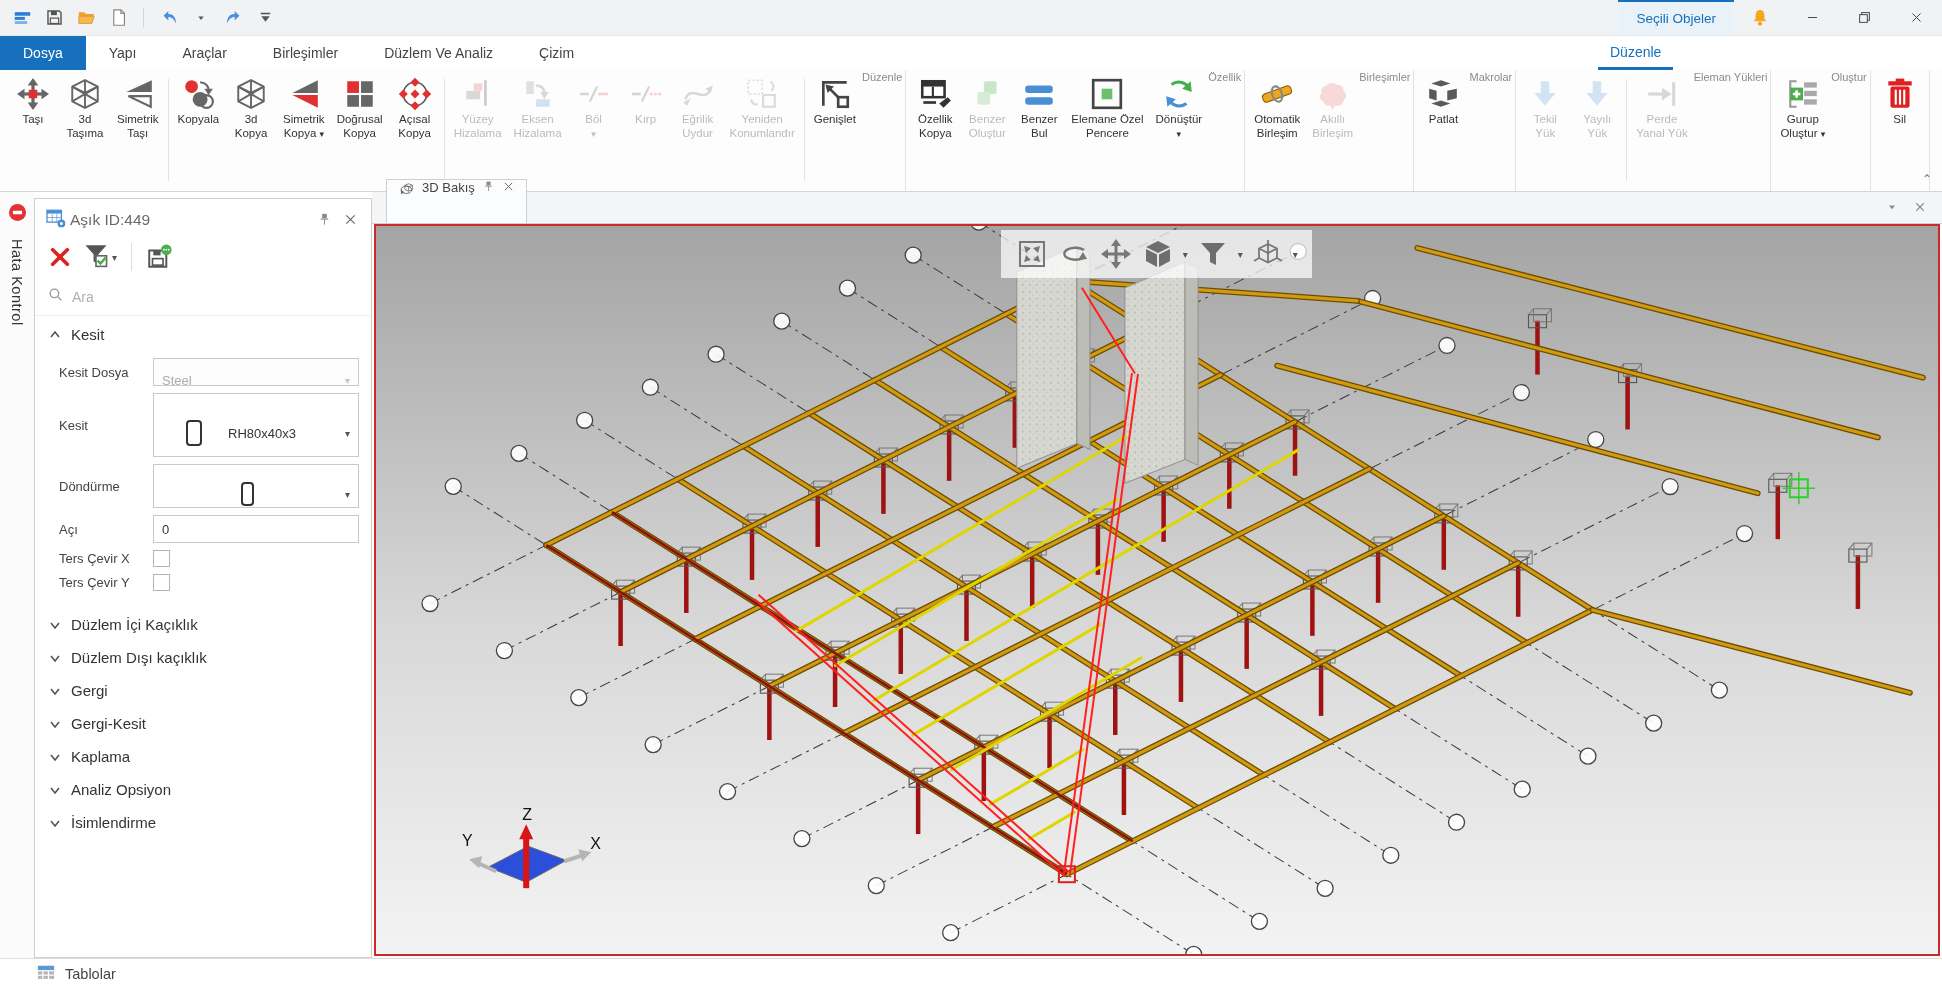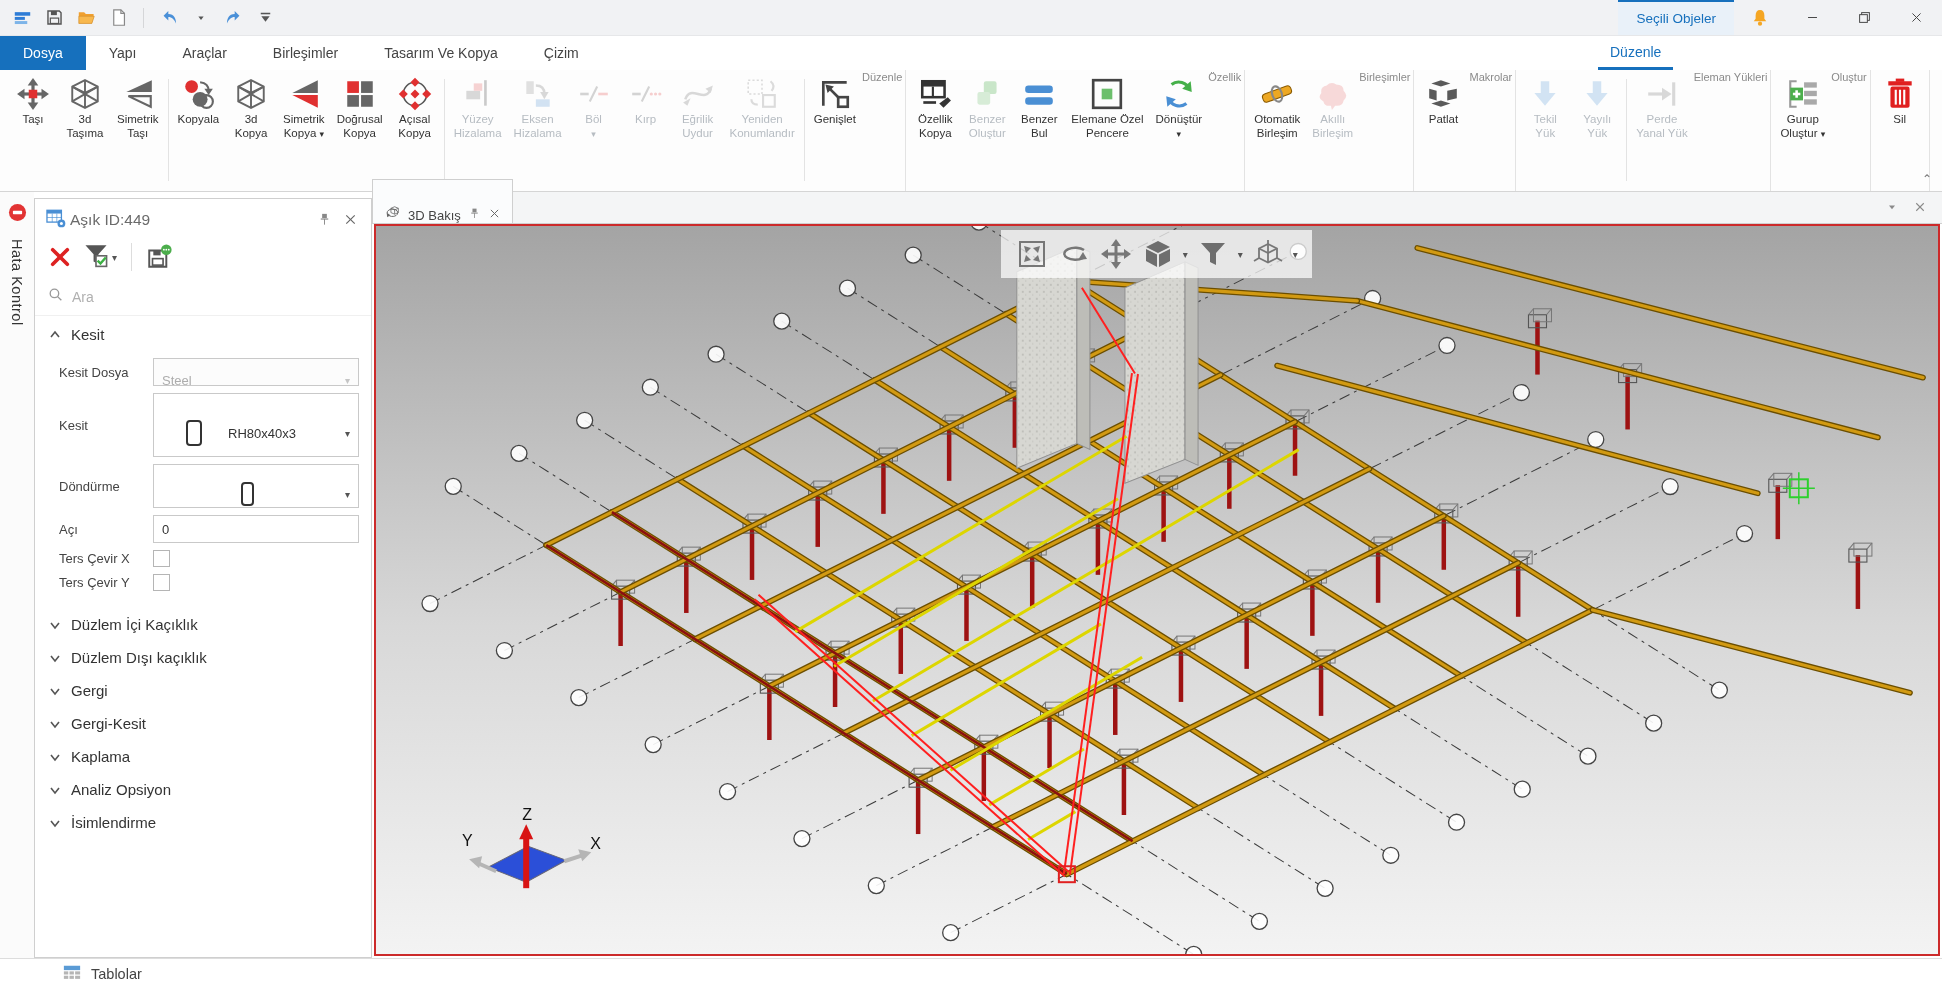"Tasarım Ve Kopya" div.rtab { text: Tasarım Ve Kopya -> Düzlem Ve Analiz }
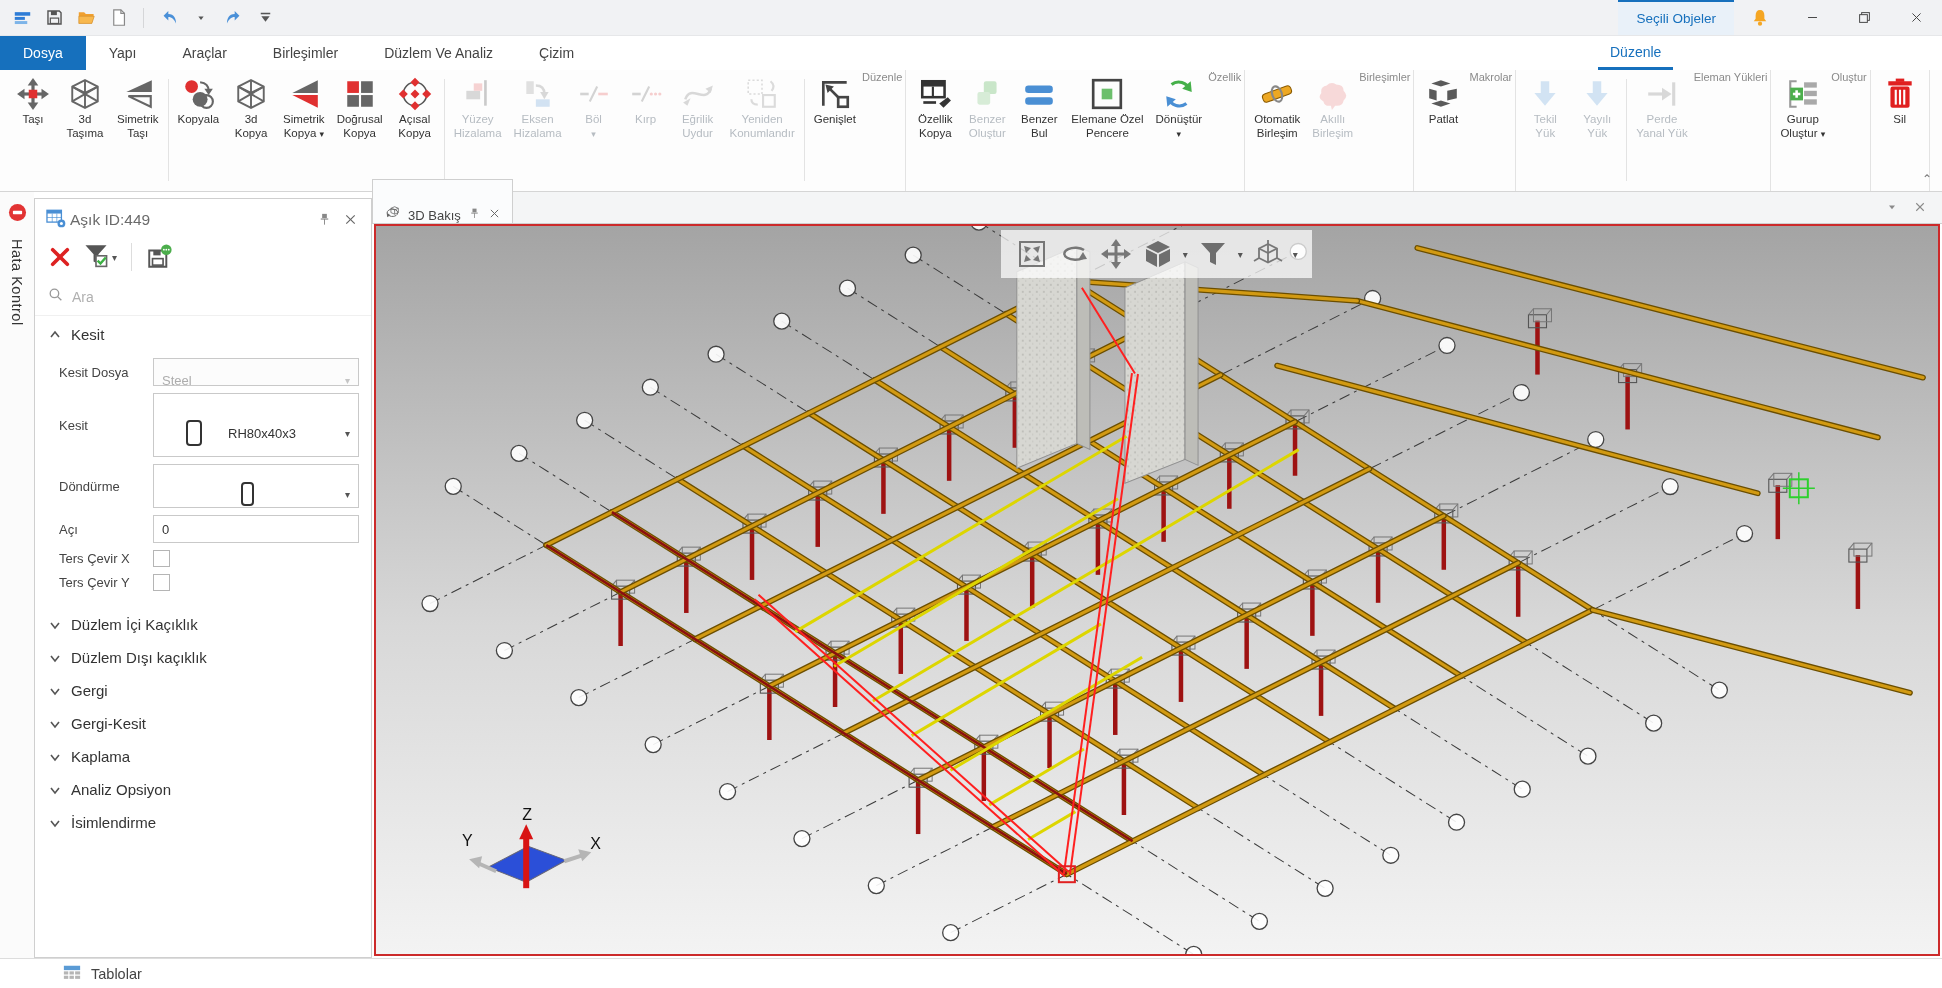"3D Bakış" .dtab { align-items: flex-end -> flex-start; margin-left: 0 -> 14px }
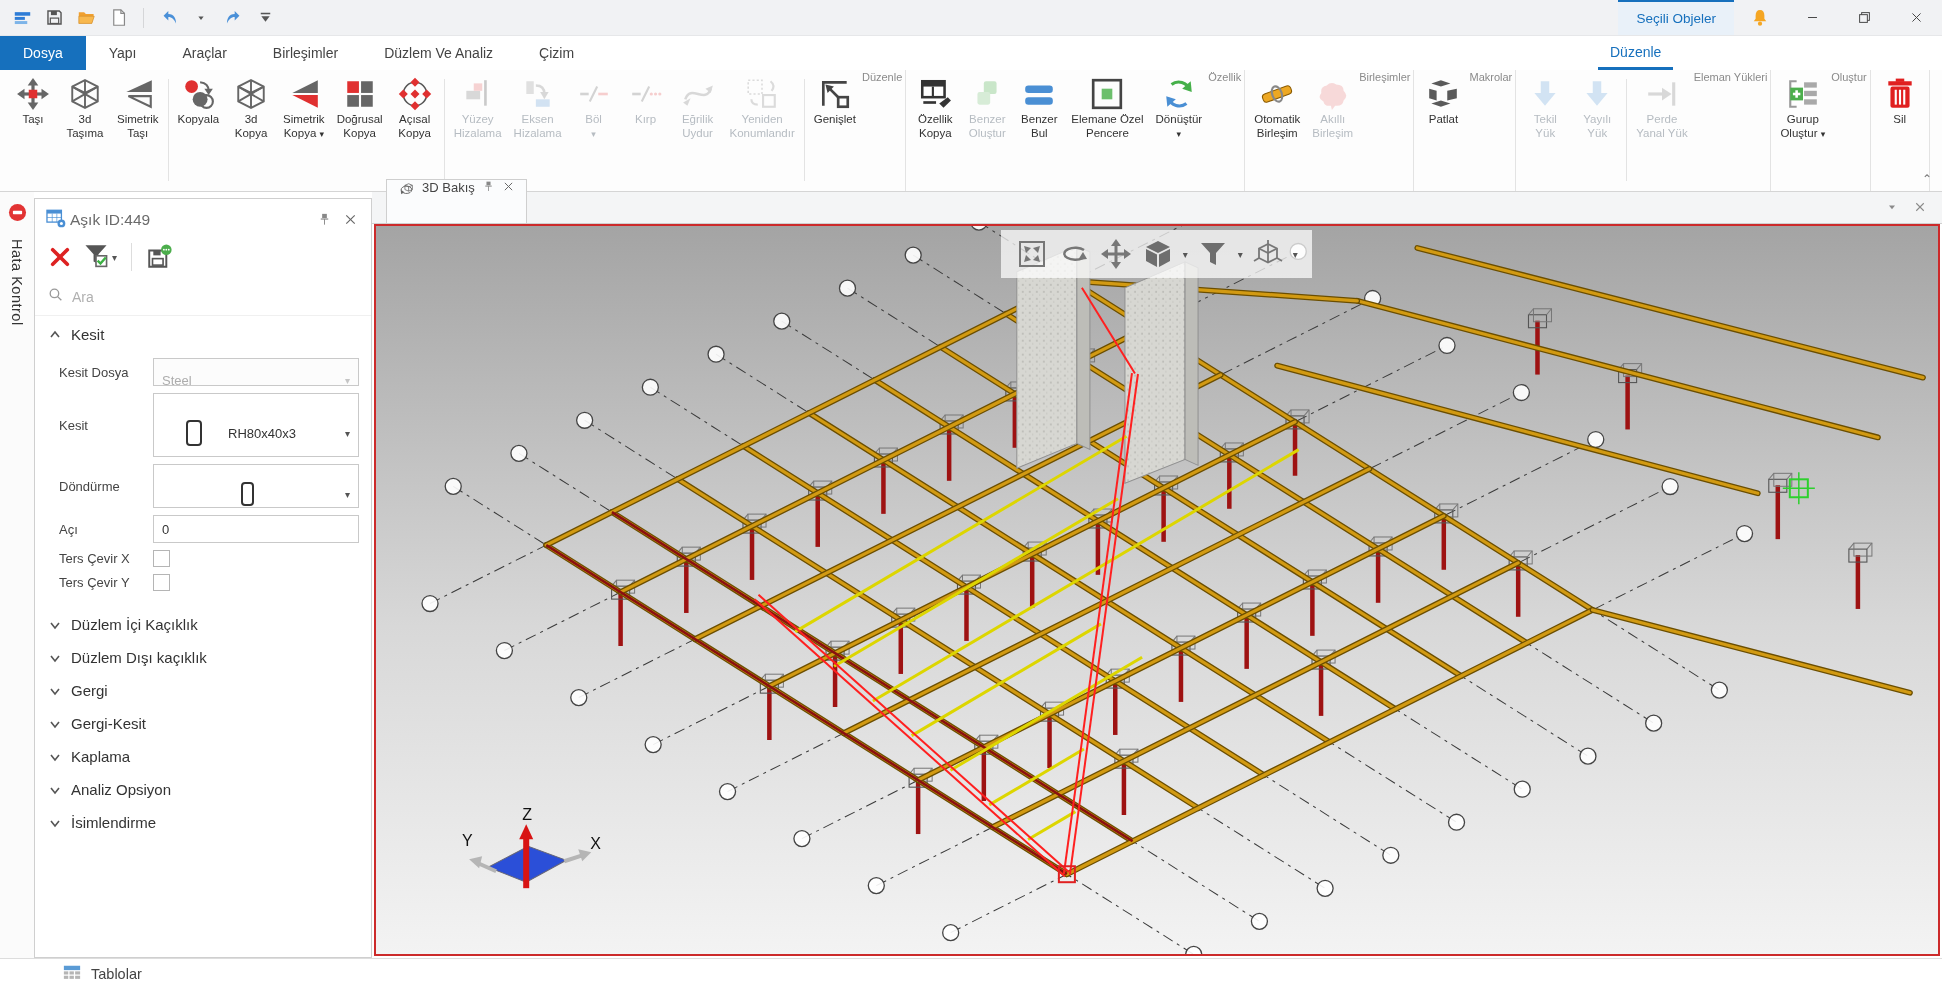"Tablolar" .bottombar { padding-left: 62px -> 36px }
